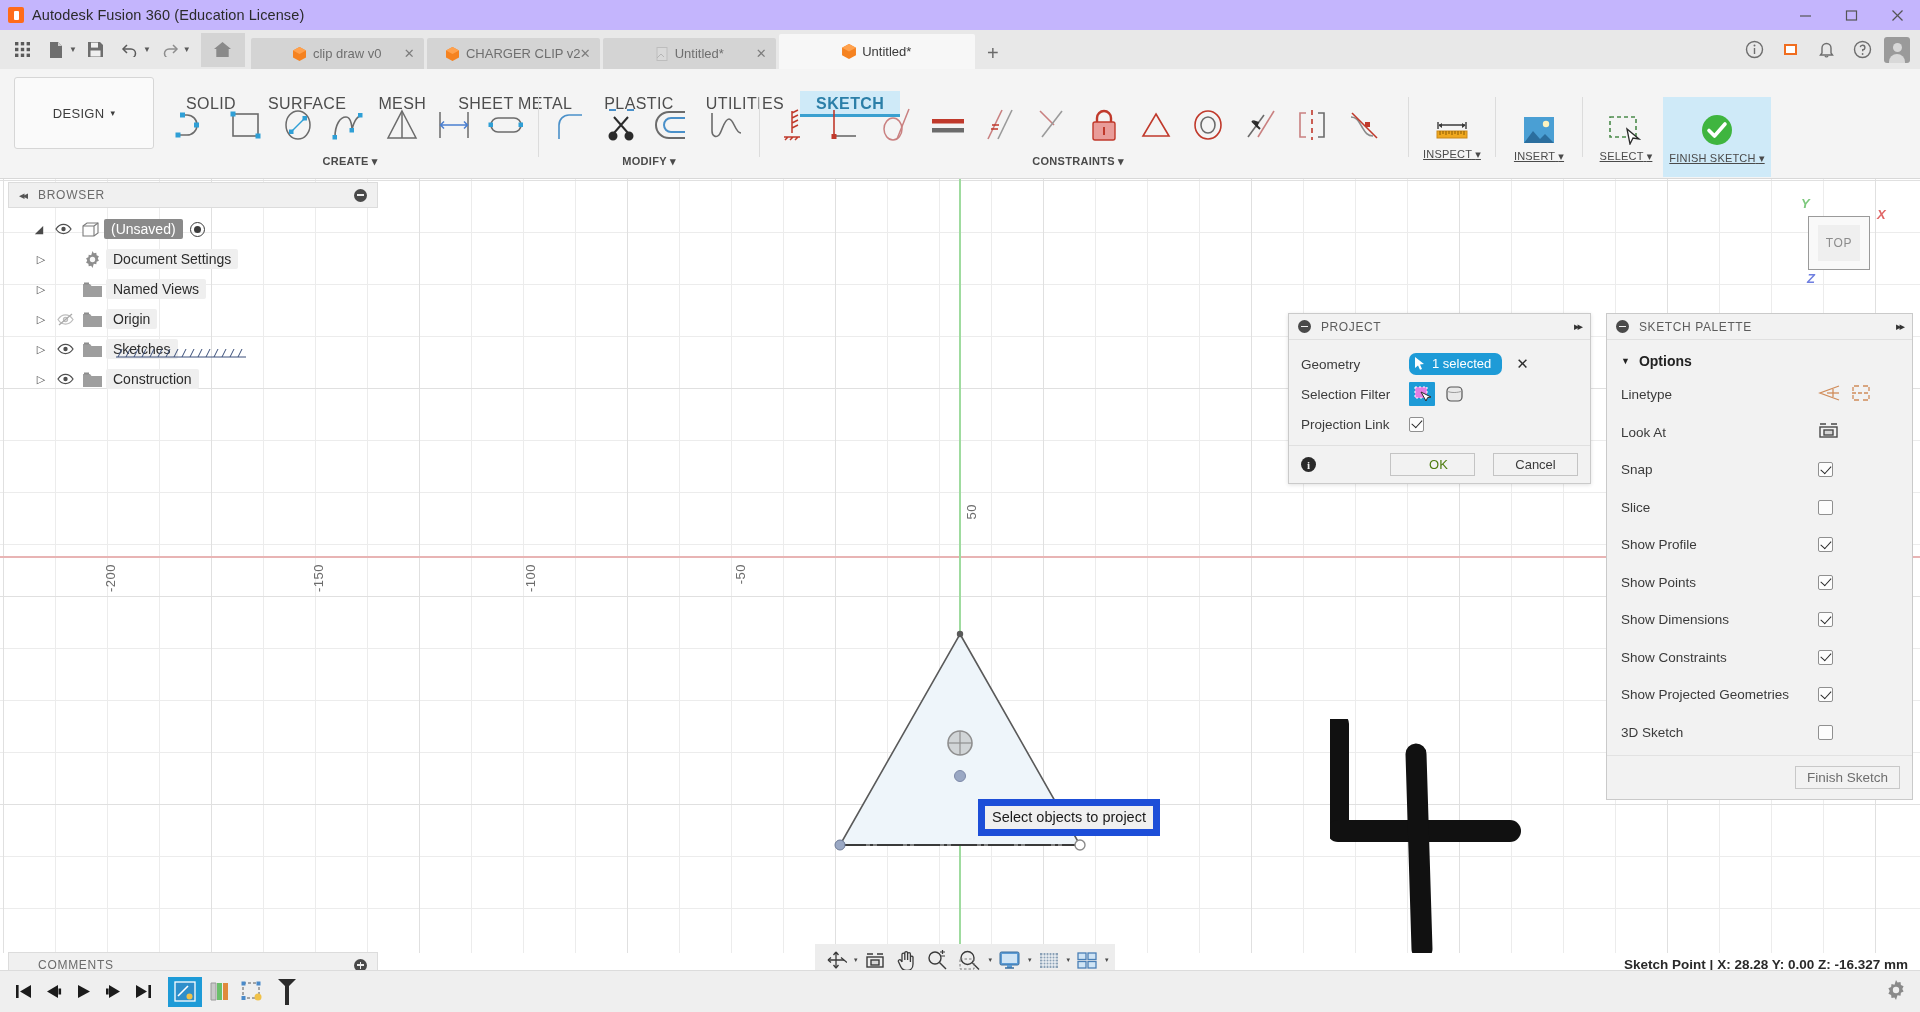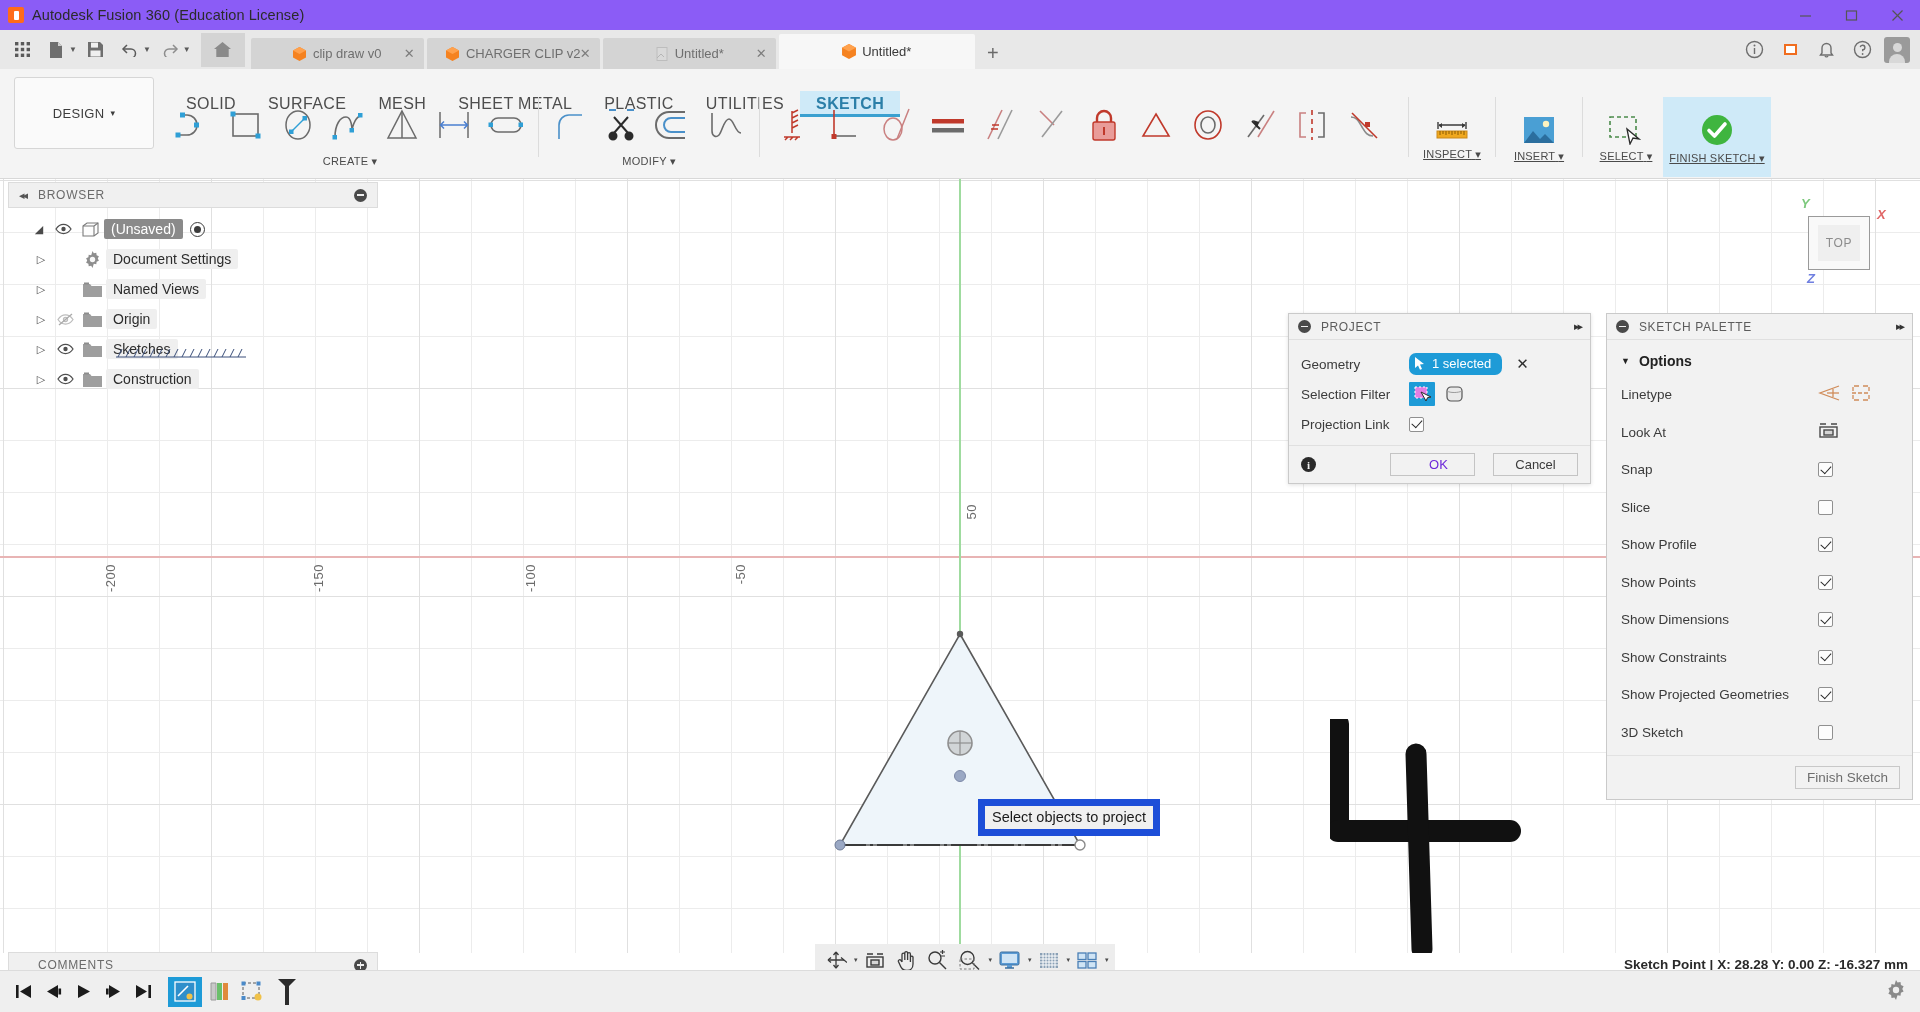"Autodesk Fusion 360 (Education License)" .titlebar { background: #8b5cf6 -> #c4b5fd }
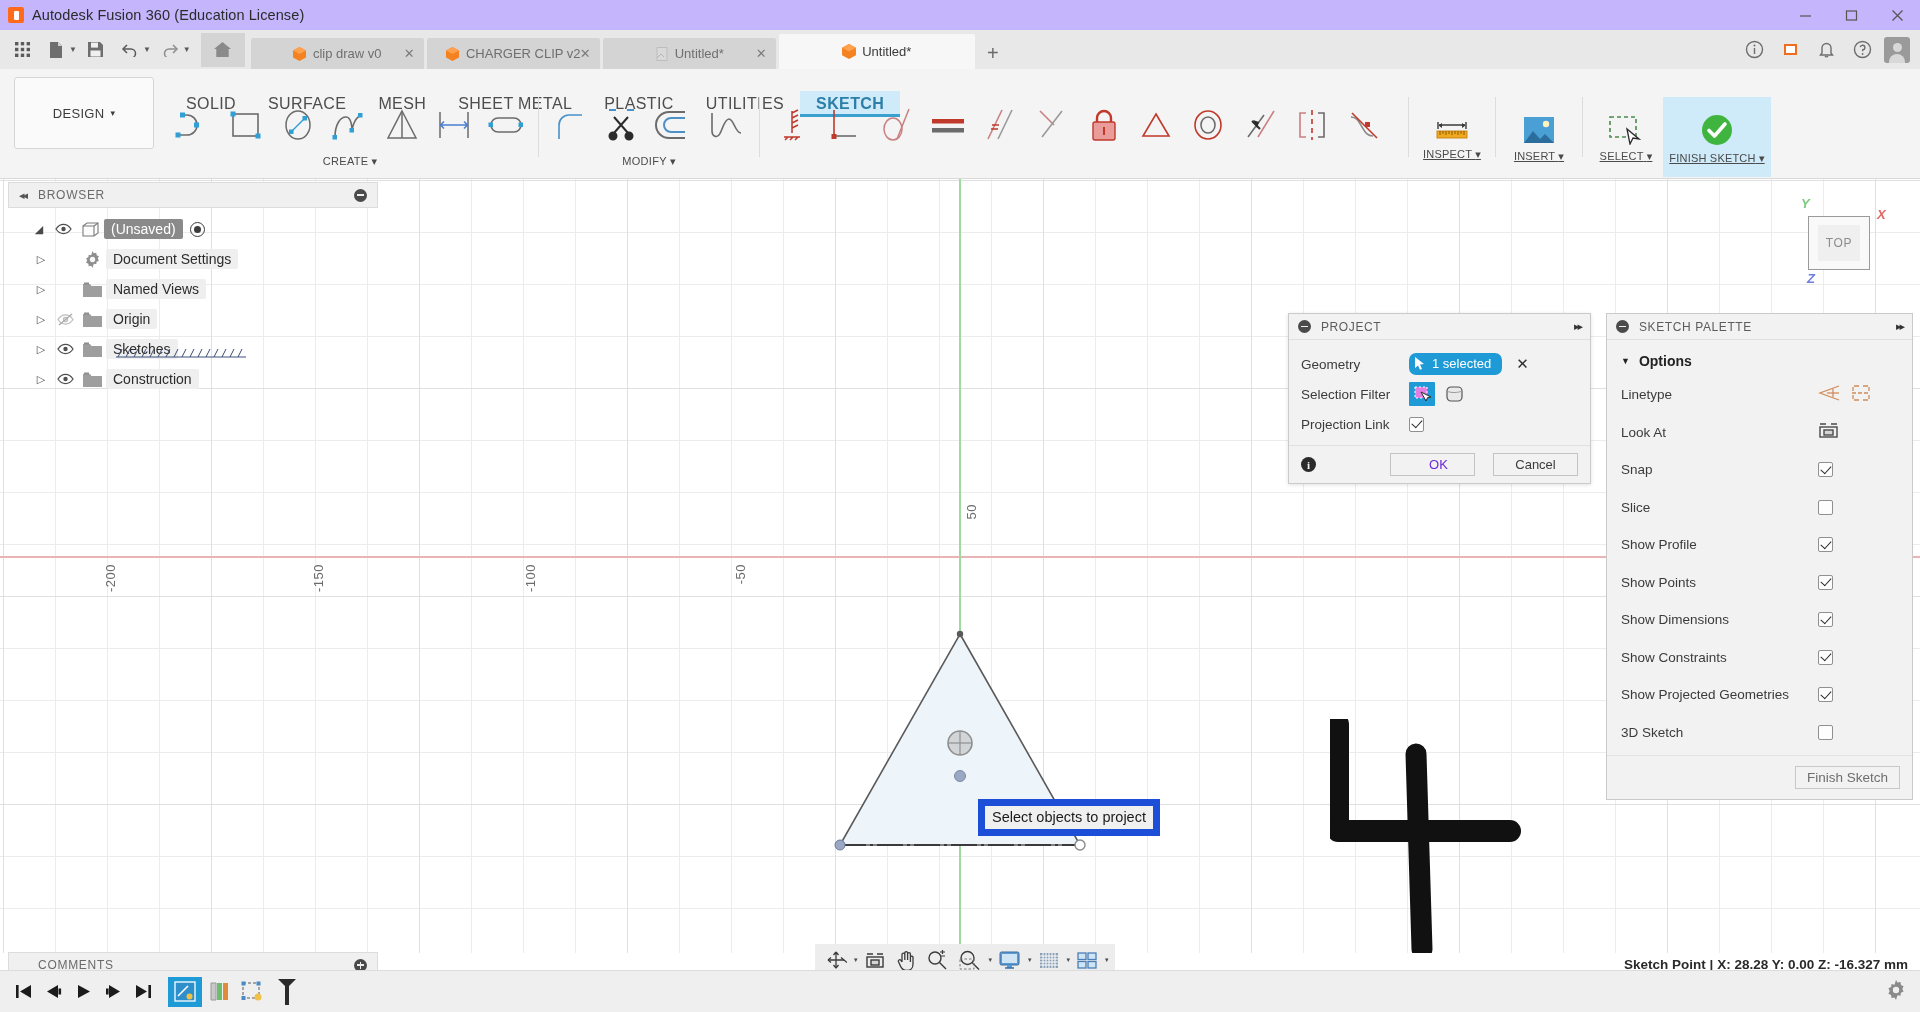"CREATE ▾" .rgroup-label { font-weight: none -> bold }
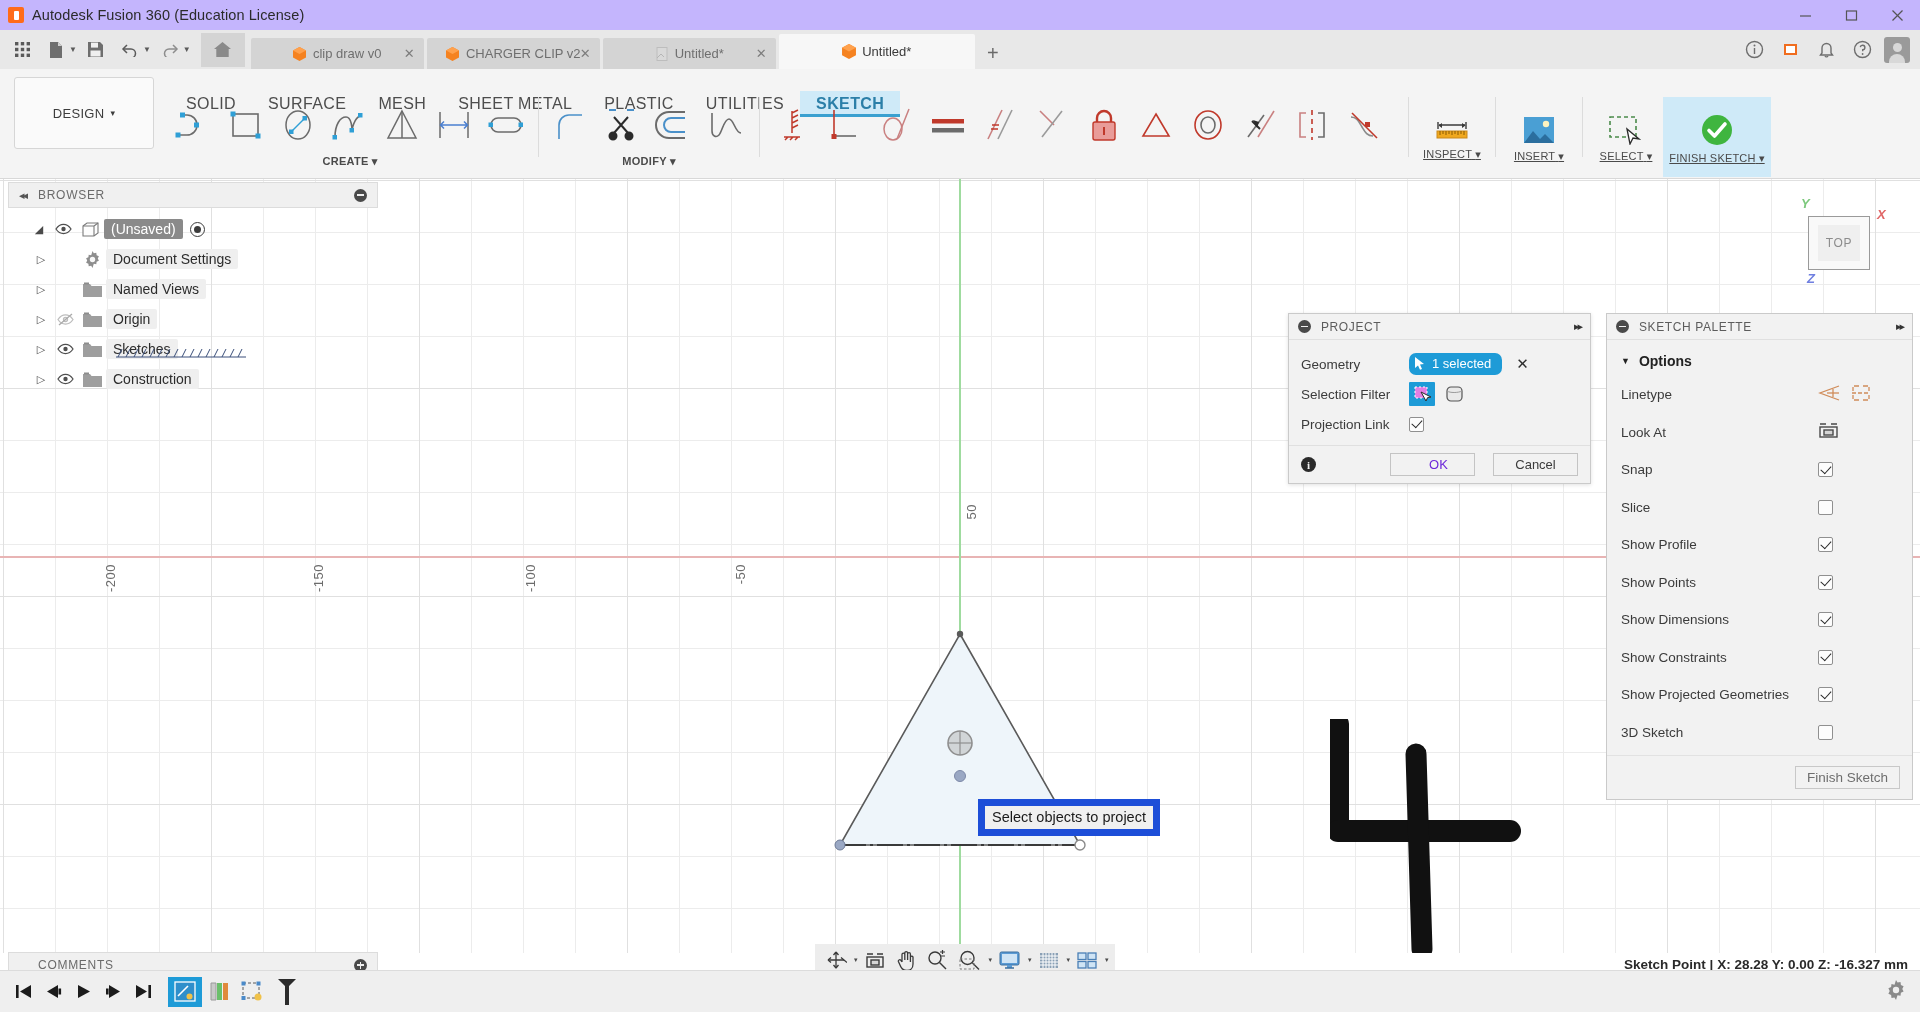"CONSTRAINTS ▾" div.rgroup-label { html: none -> <div> <span>CONSTRAINTS</span><span>▾</span> </div> }
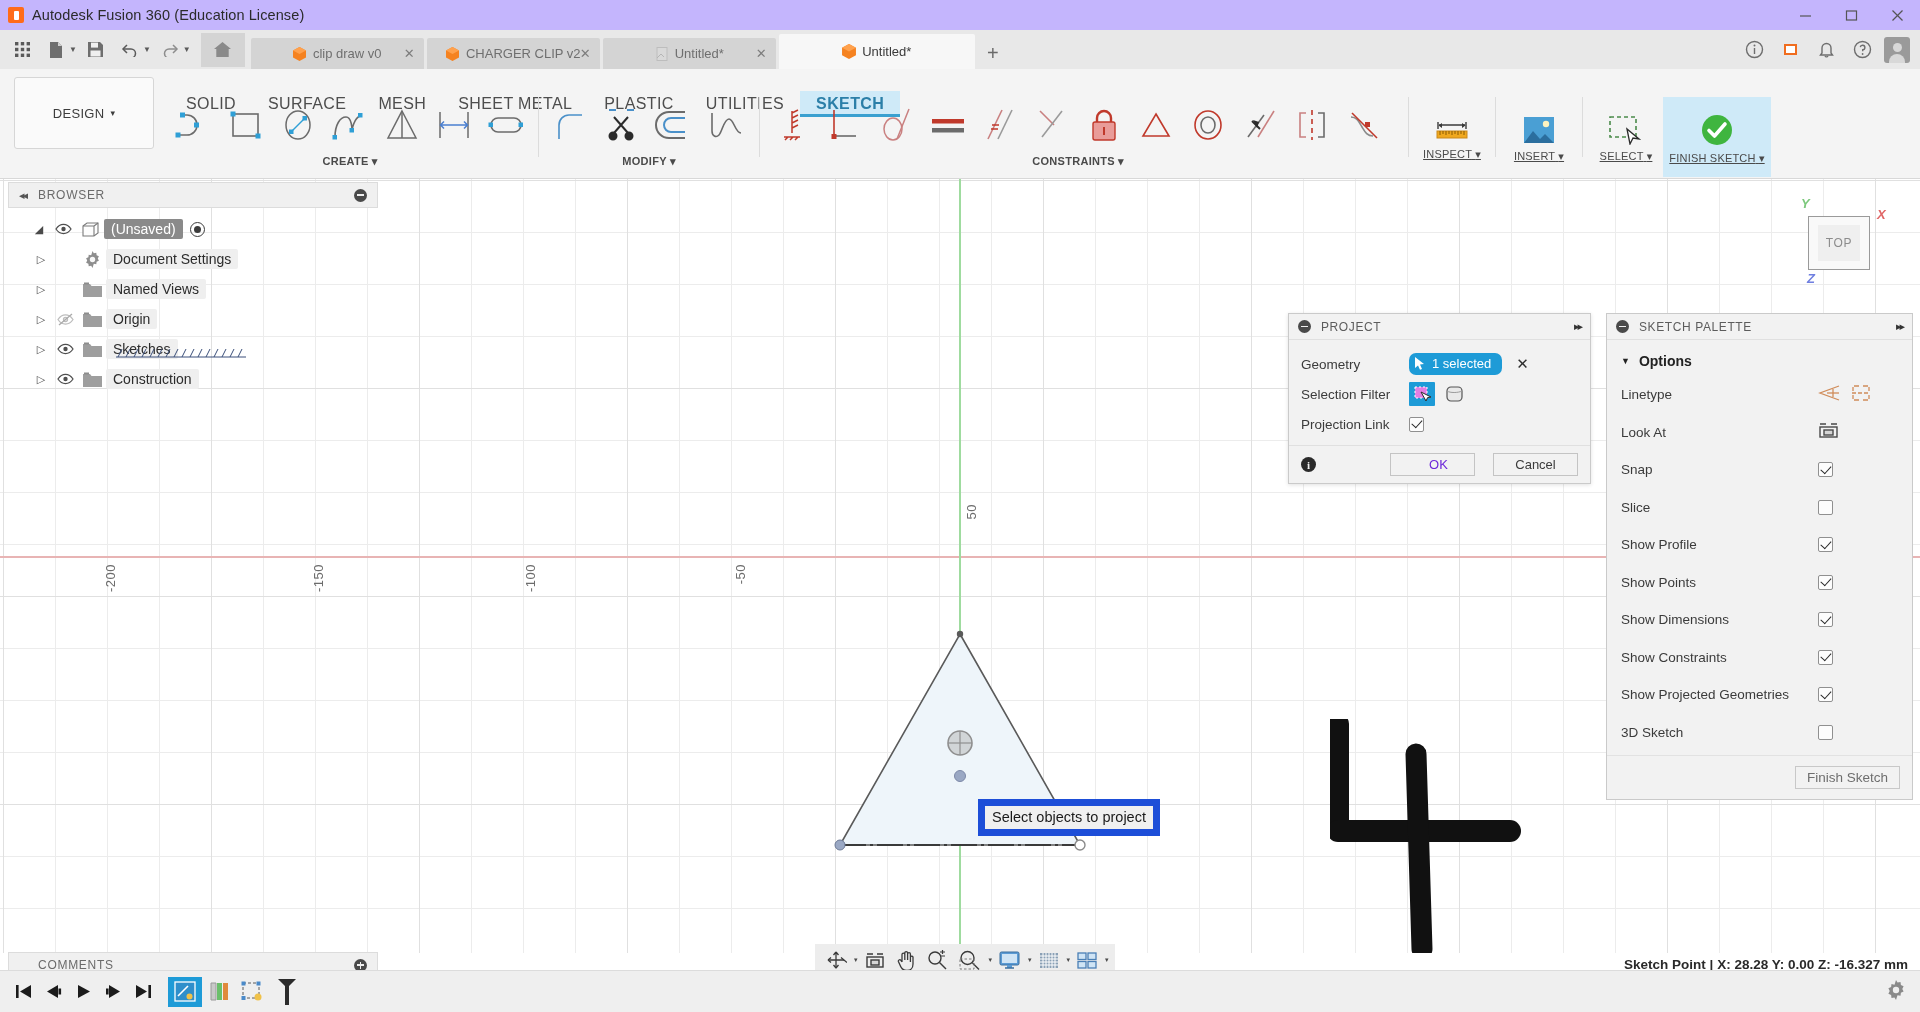"OK" .dlg-btn.ok { color: #6d28d9 -> #4d7c0f }
